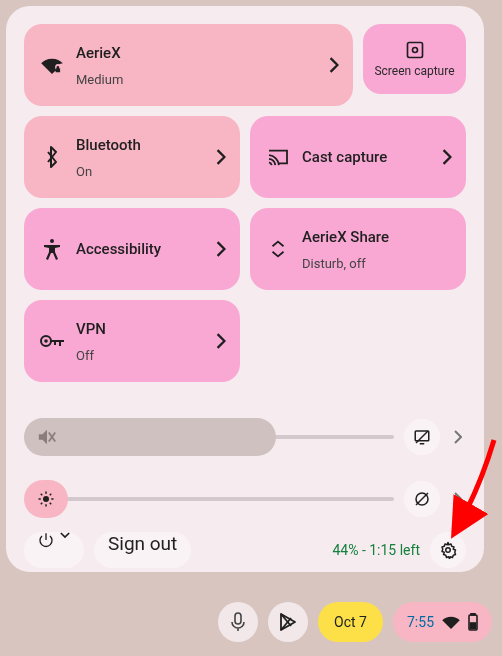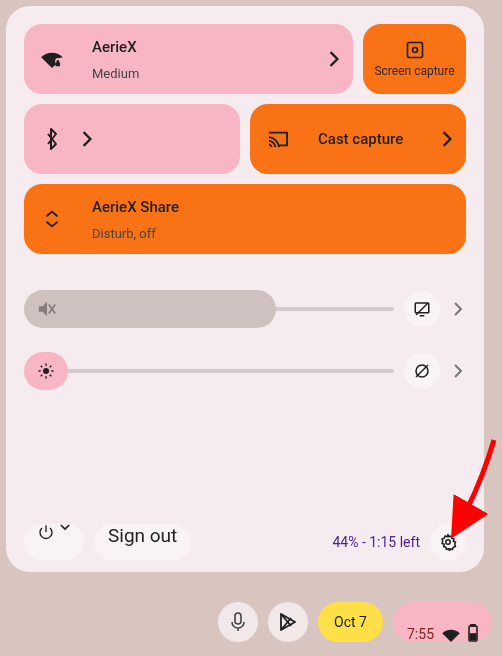"AerieX" .tile.medium { gap: 16px -> none; height: 70px -> 82px }
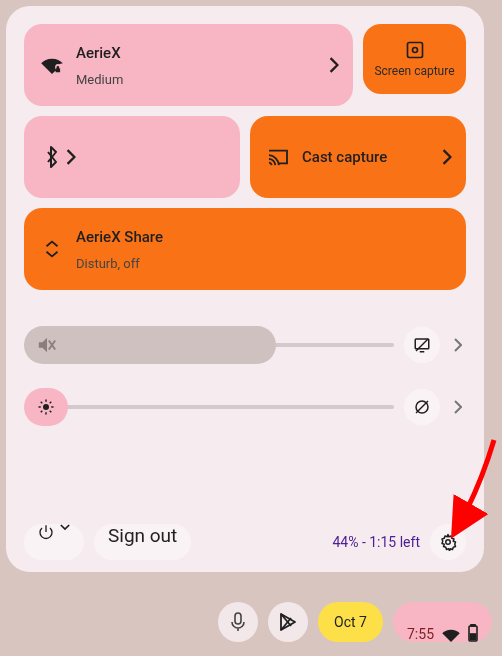"Screen capture" .tile { background: #f97316 -> #f9a8d4 }
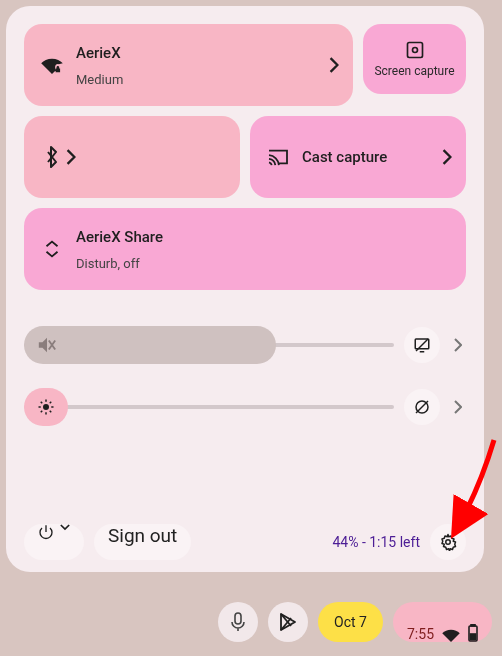"Bluetooth" div.txt { html: none -> <div> <div>Bluetooth</div> <div>On</div> </div> }
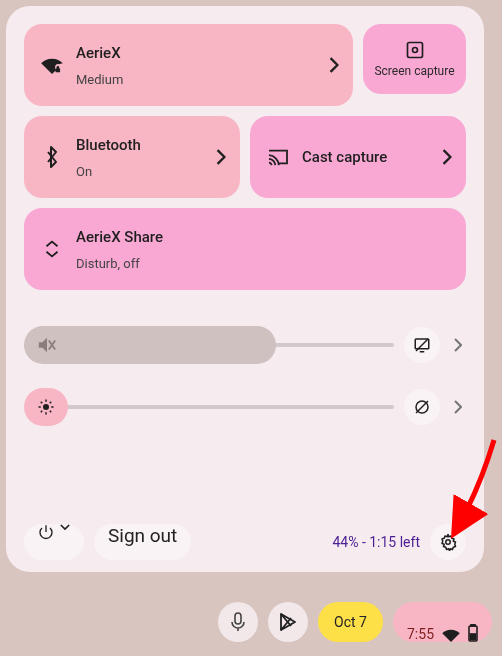"Accessibility" div.tile { html: none -> <div> <span> <svg> <circle></circle> <path></path> </svg> </span> <div> <div>Accessibility</div> </div> <span> <svg> <path></path> </svg> </span> </div> }
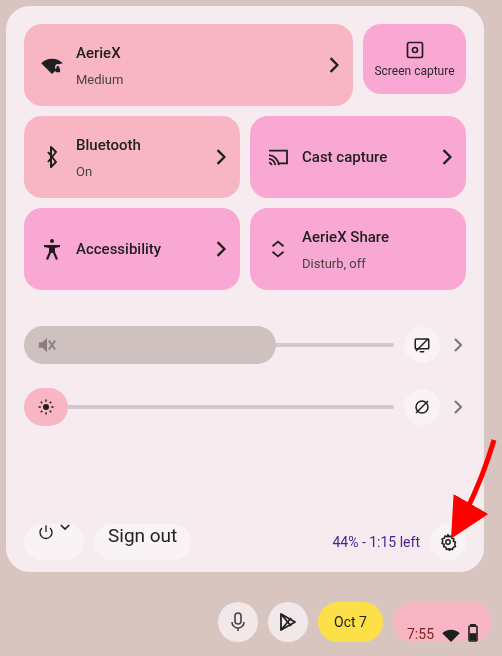"VPN" div.row { html: none -> <div> <div> <span> <svg> <circle></circle> <circle></circle> <path></path> </svg> </span> <div> <div>VPN</div> <div>Off</div> </div> <span> <svg> <path></path> </svg> </span> </div> </div> }
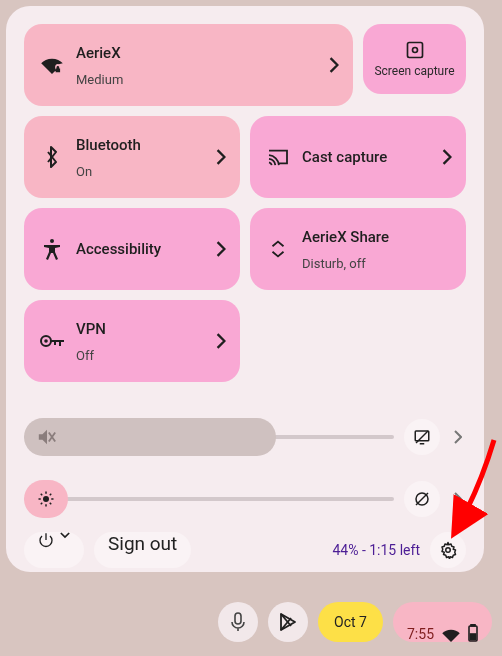"44% - 1:15 left" .battery-txt { color: #4c1d95 -> #15803d }
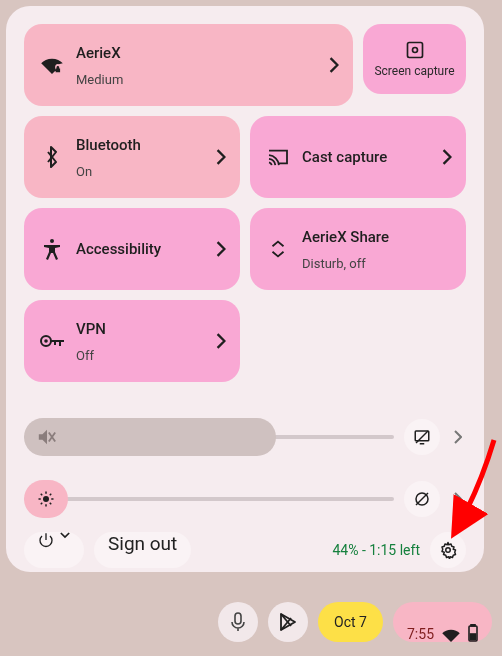"7:55" .shelf .status { align-items: flex-end -> center; color: #7f1d1d -> #0369a1 }
